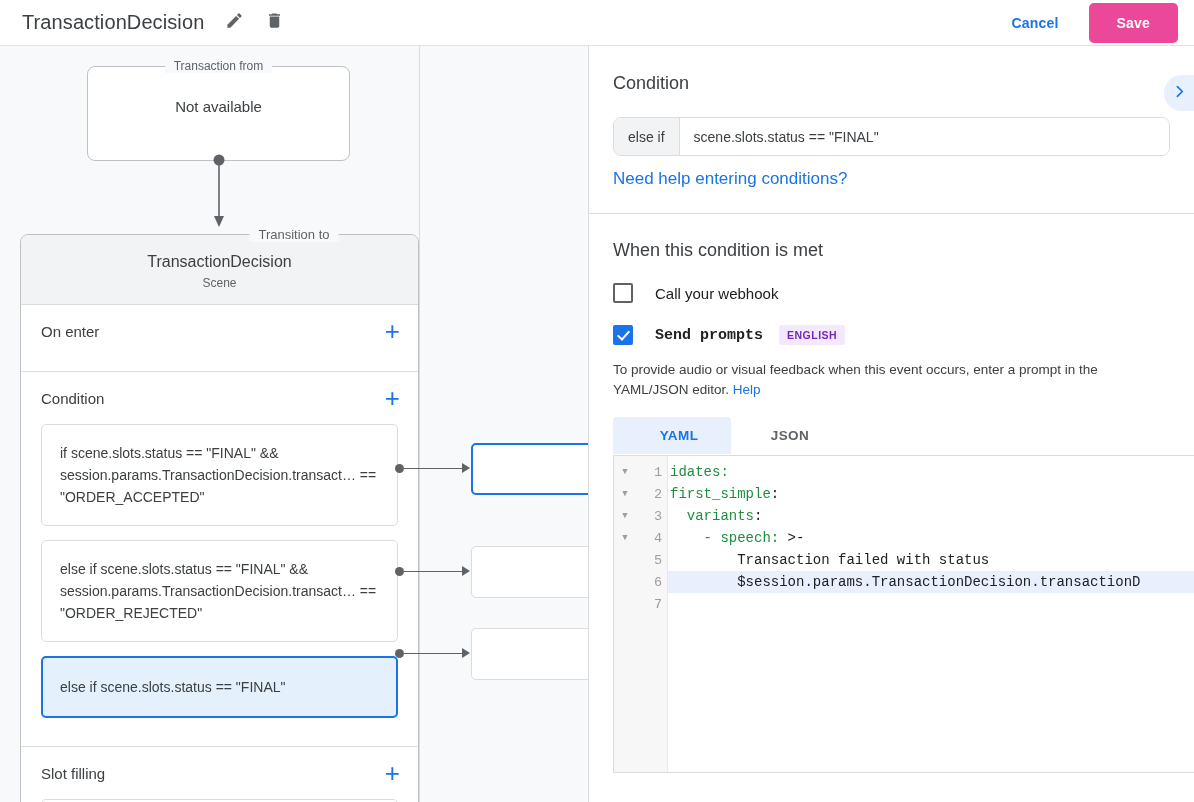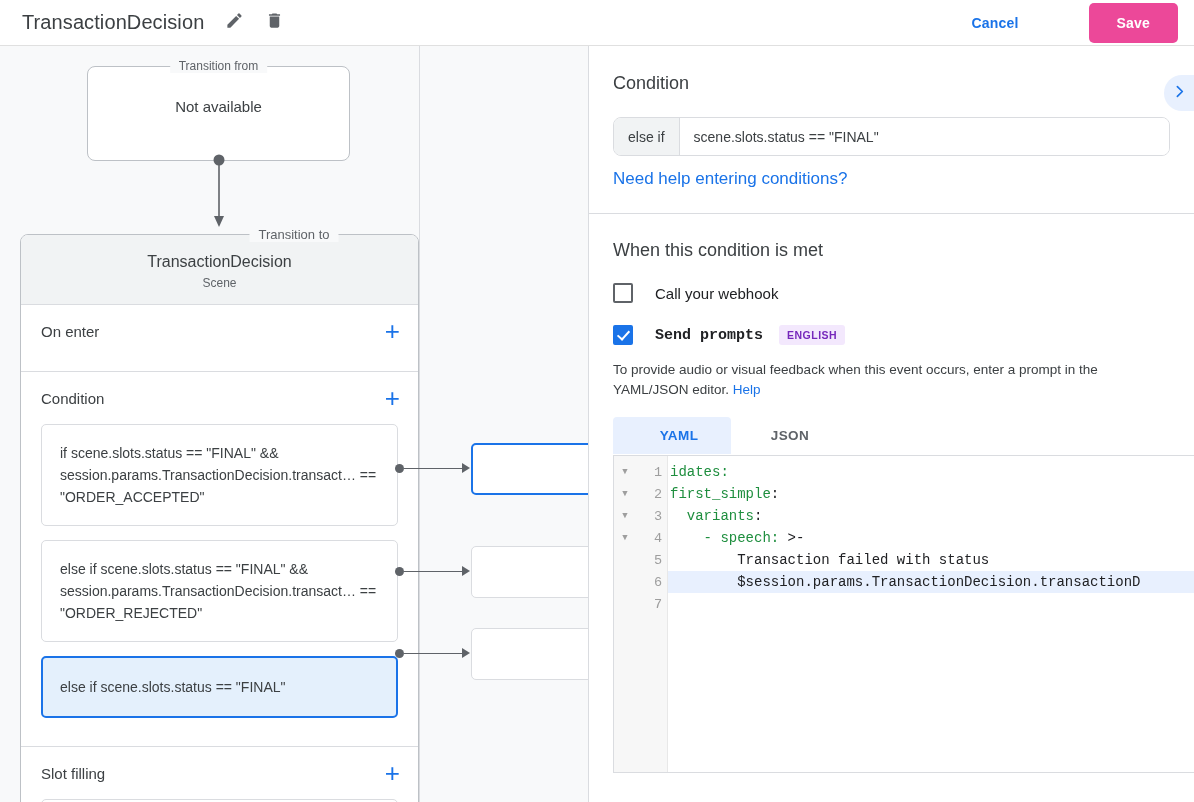"Cancel" .topbar-right { gap: 40px -> none }
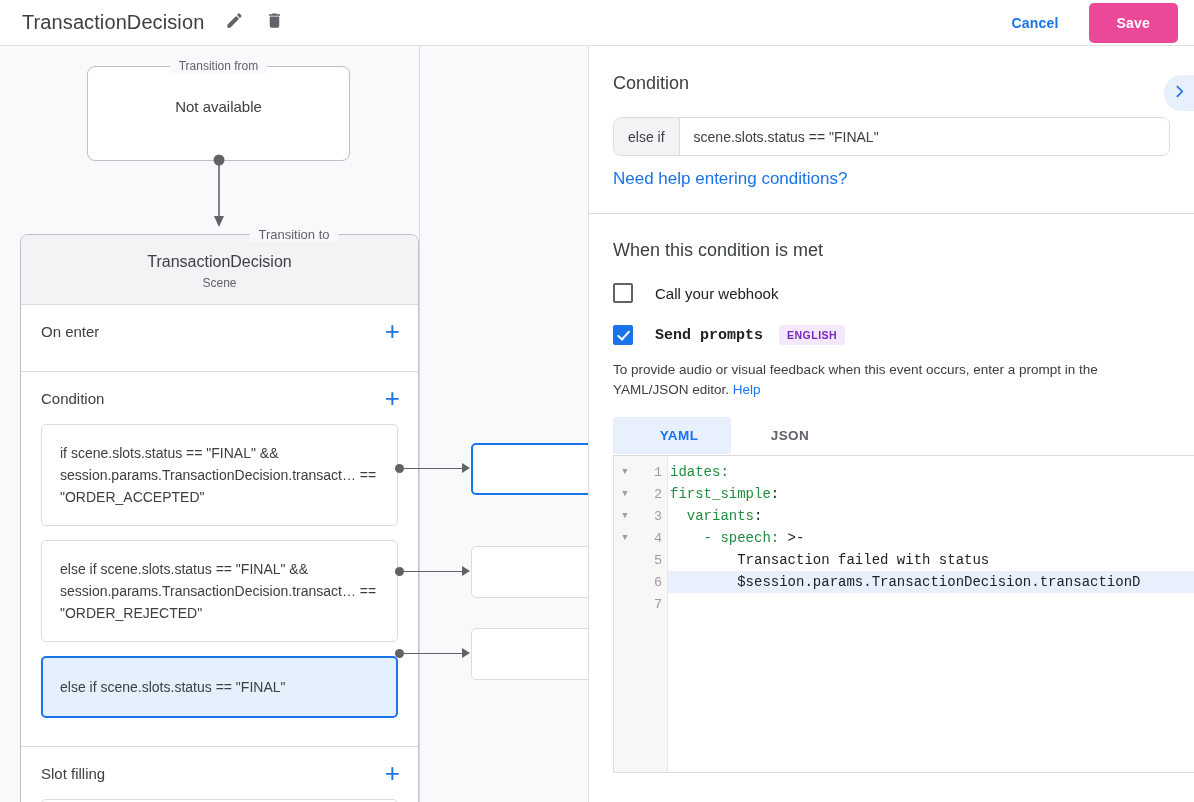"Transition from" div.fs-legend { text: Transition -> Transaction }
